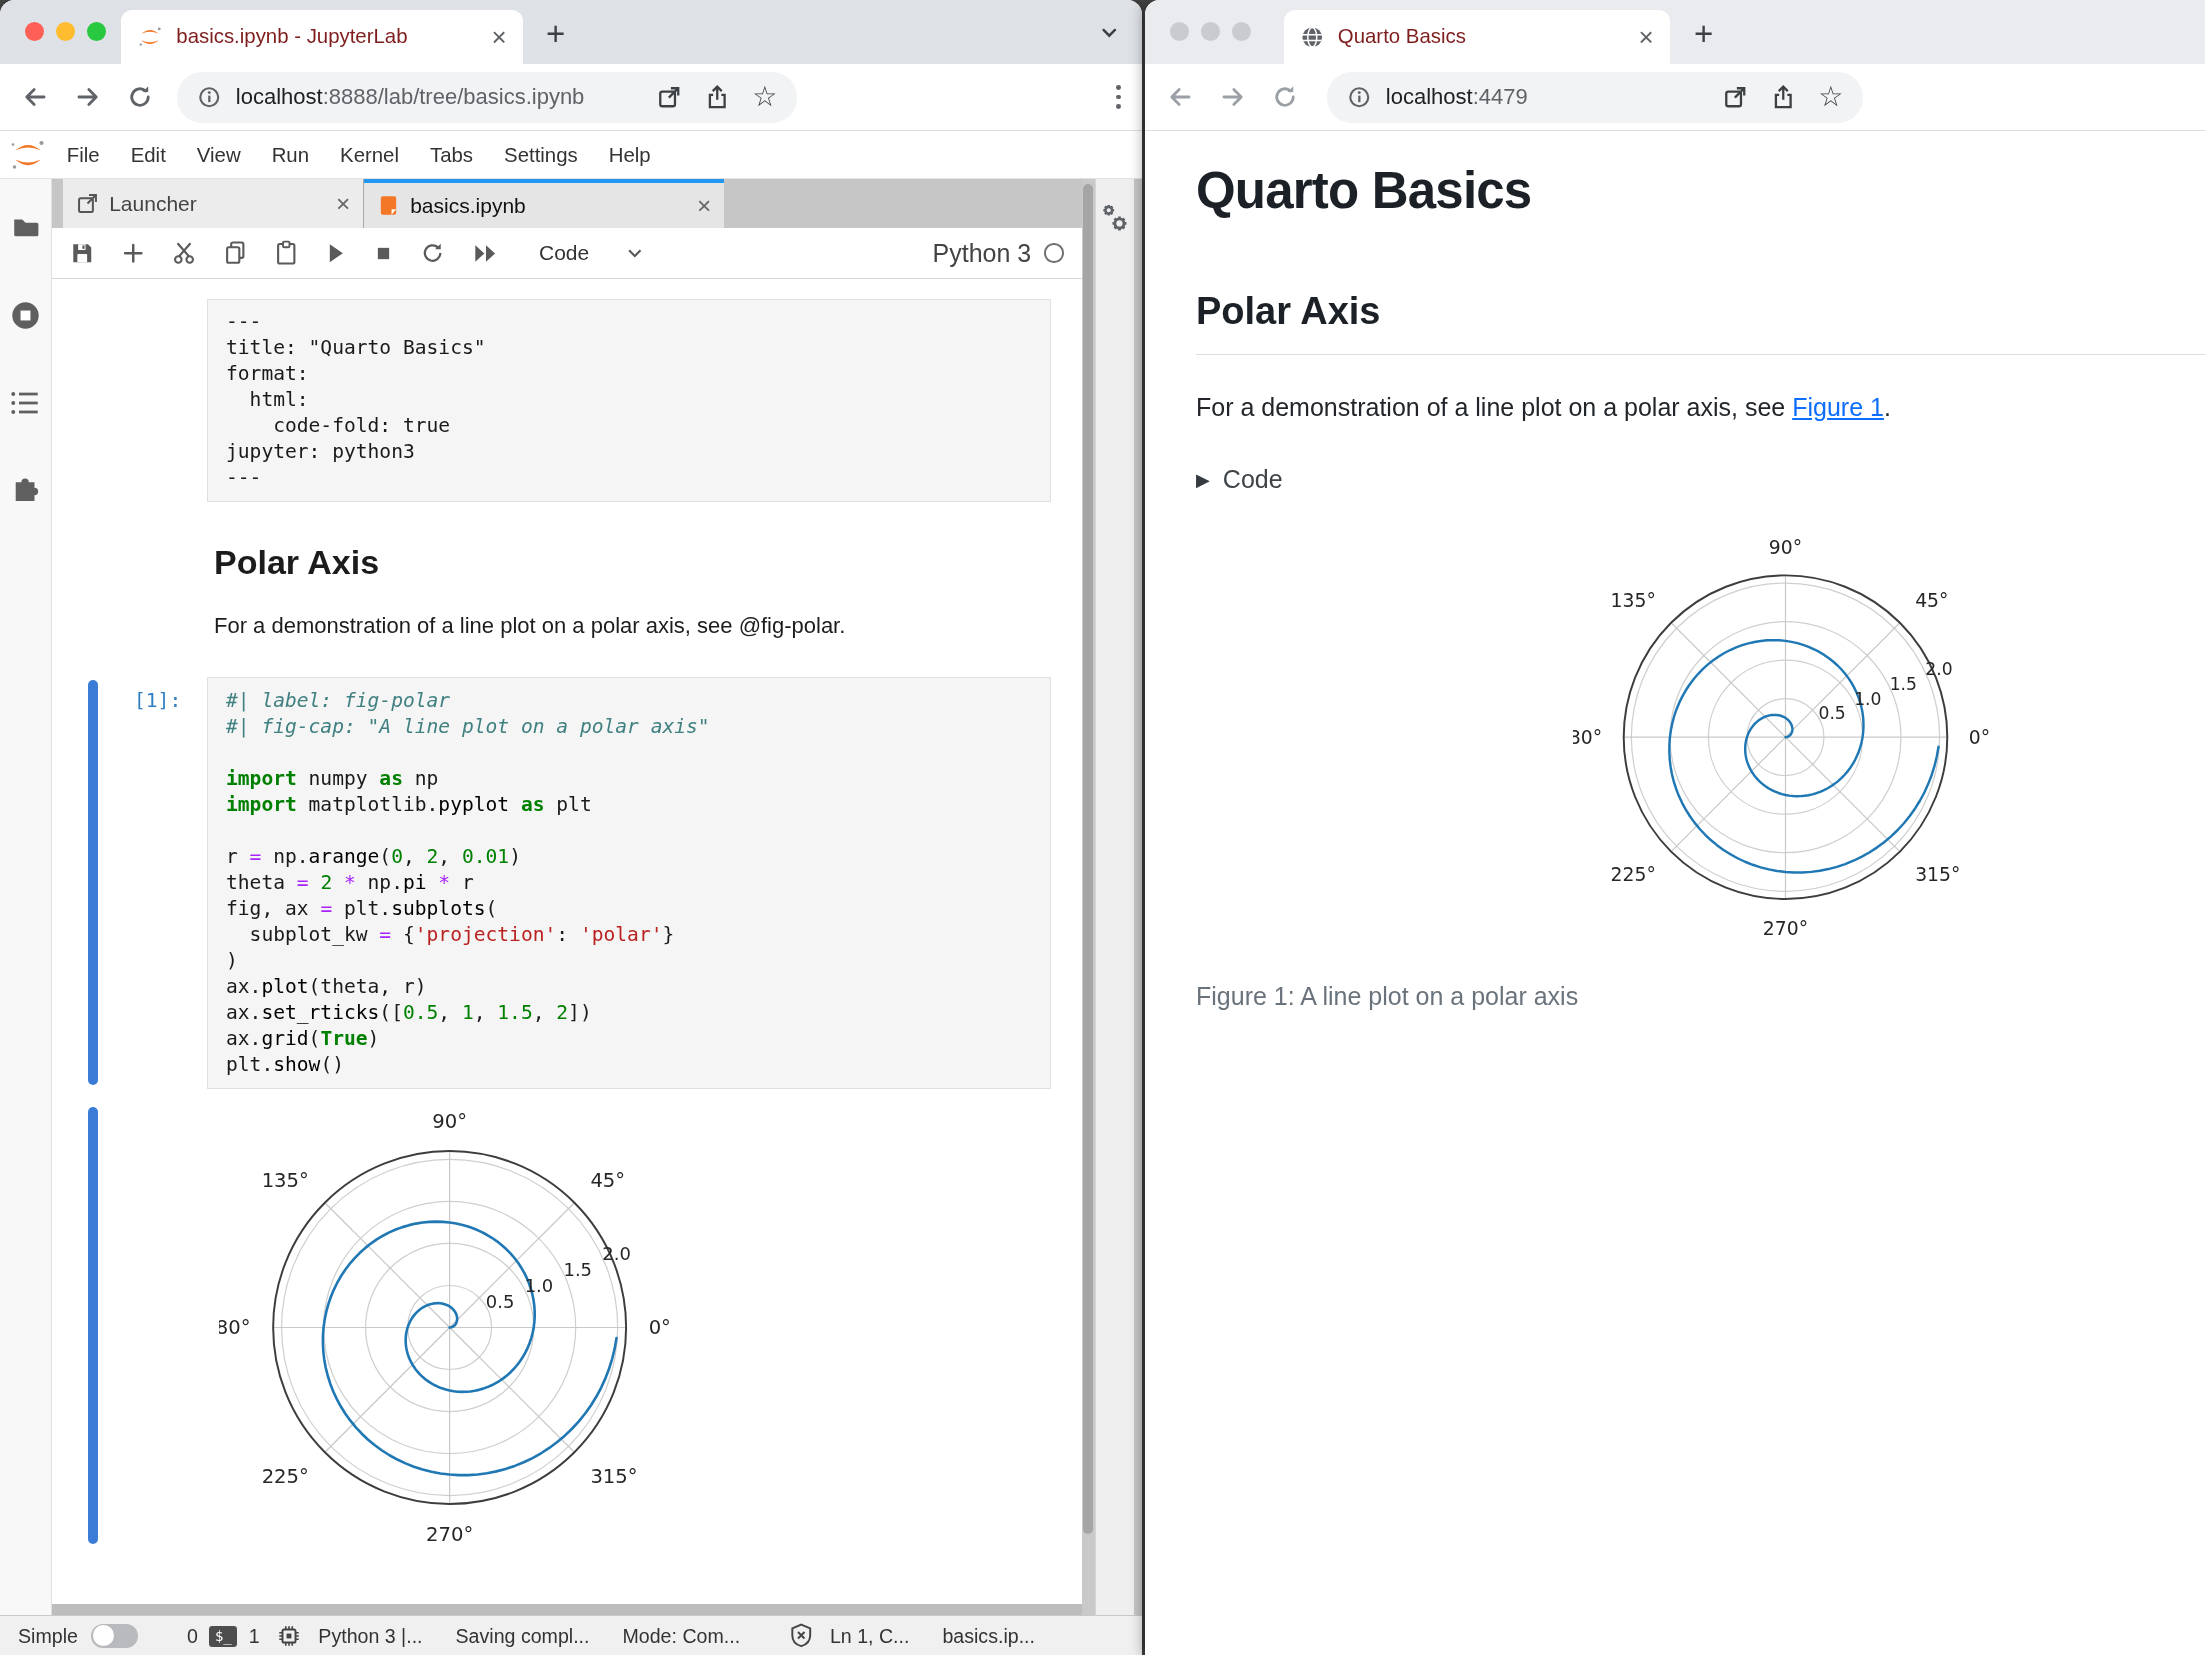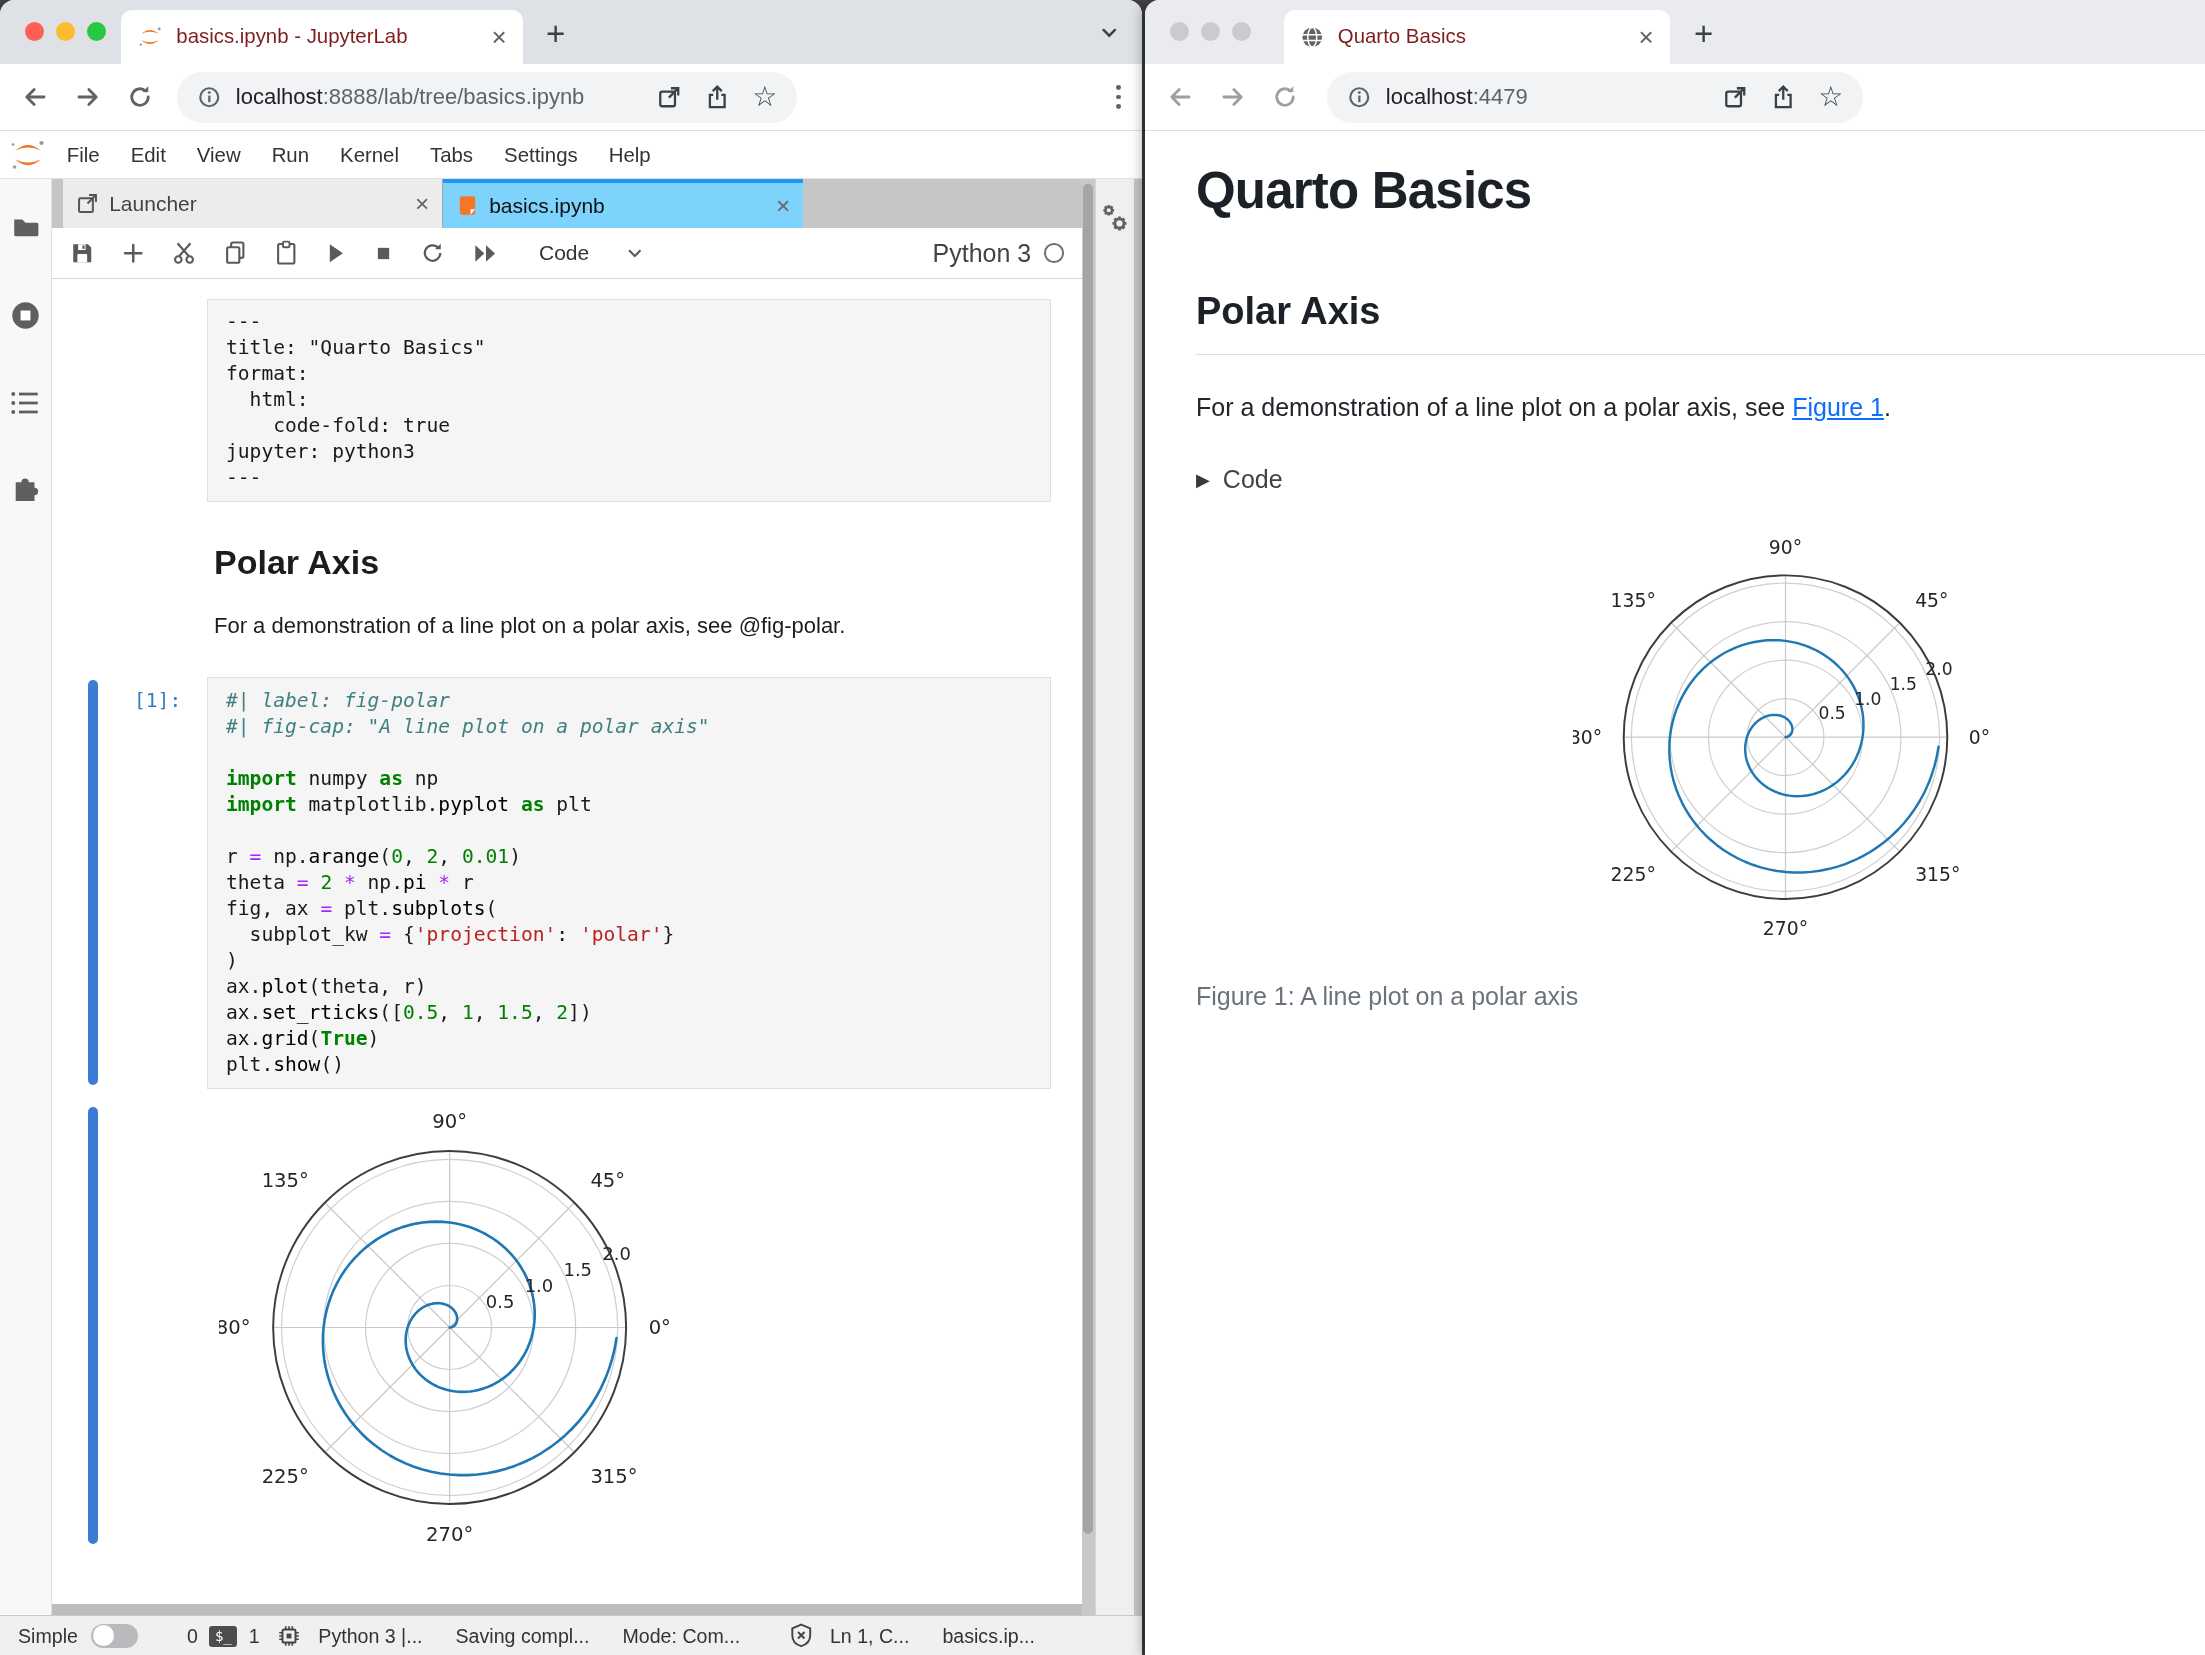"Launcher" #dtab-launcher { width: 380px -> 301px }
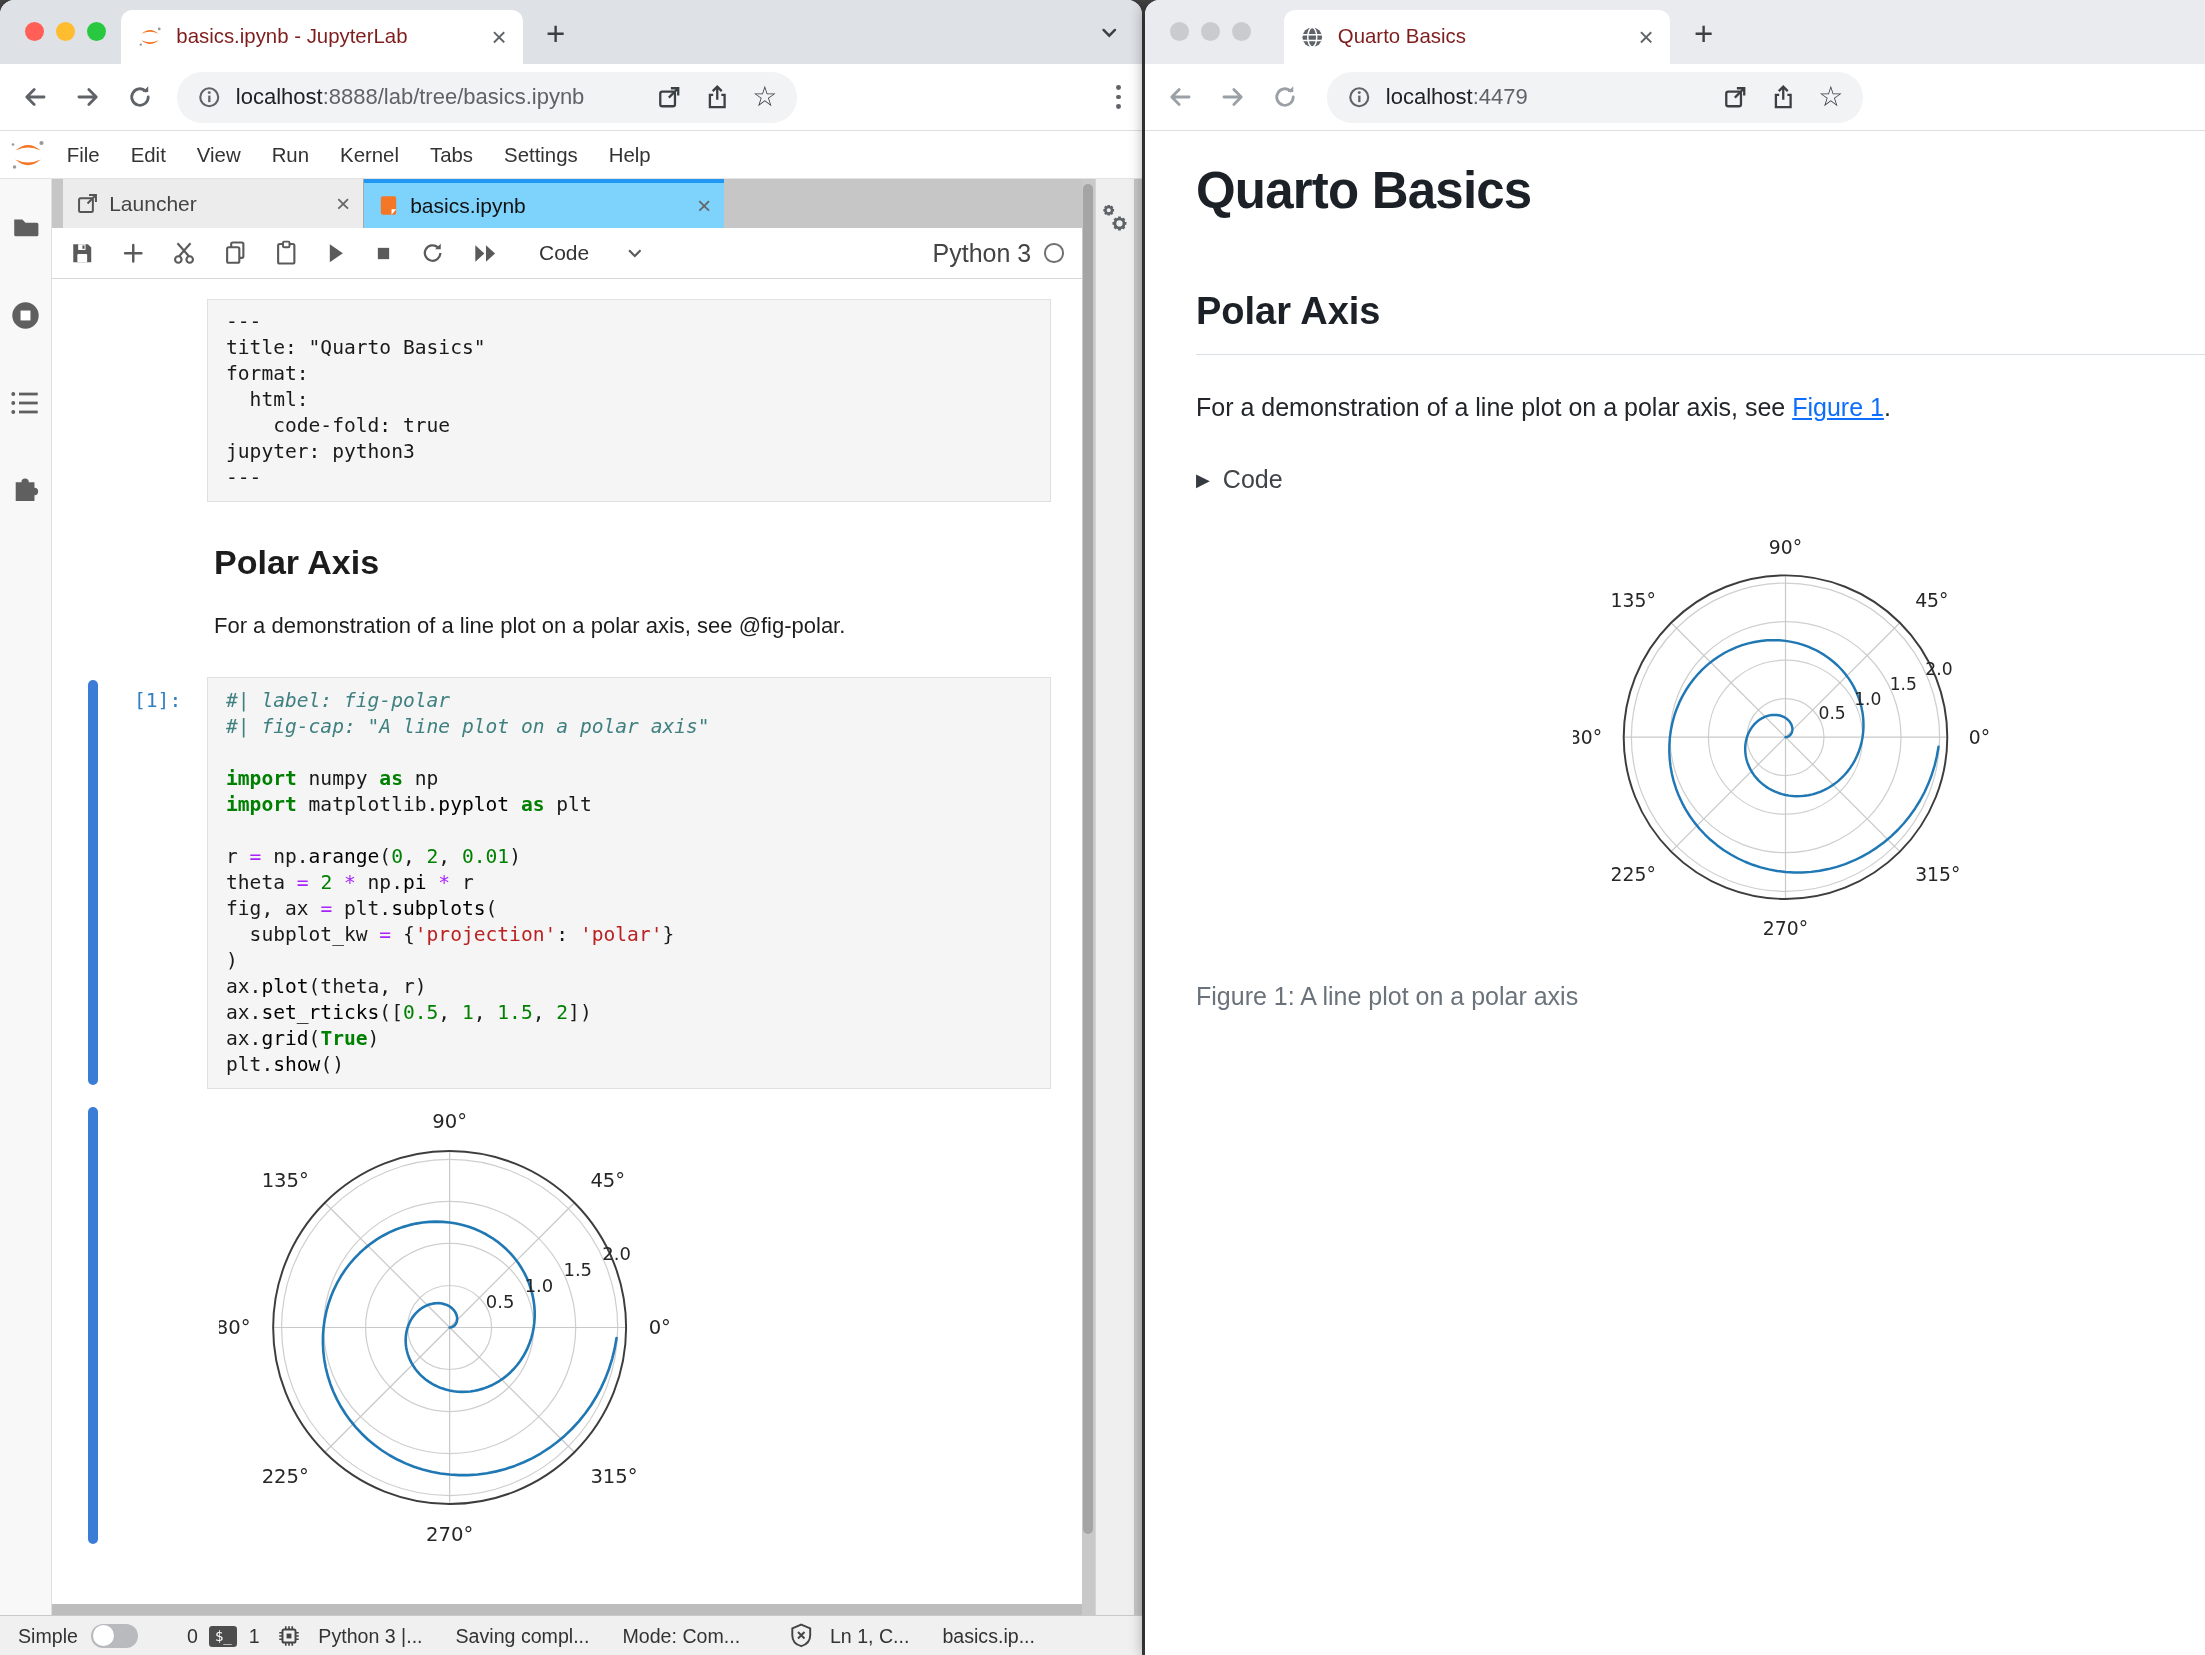"basics.ipynb" #dtab-nb { background: #7dd3fc -> #e5e5e5 }
